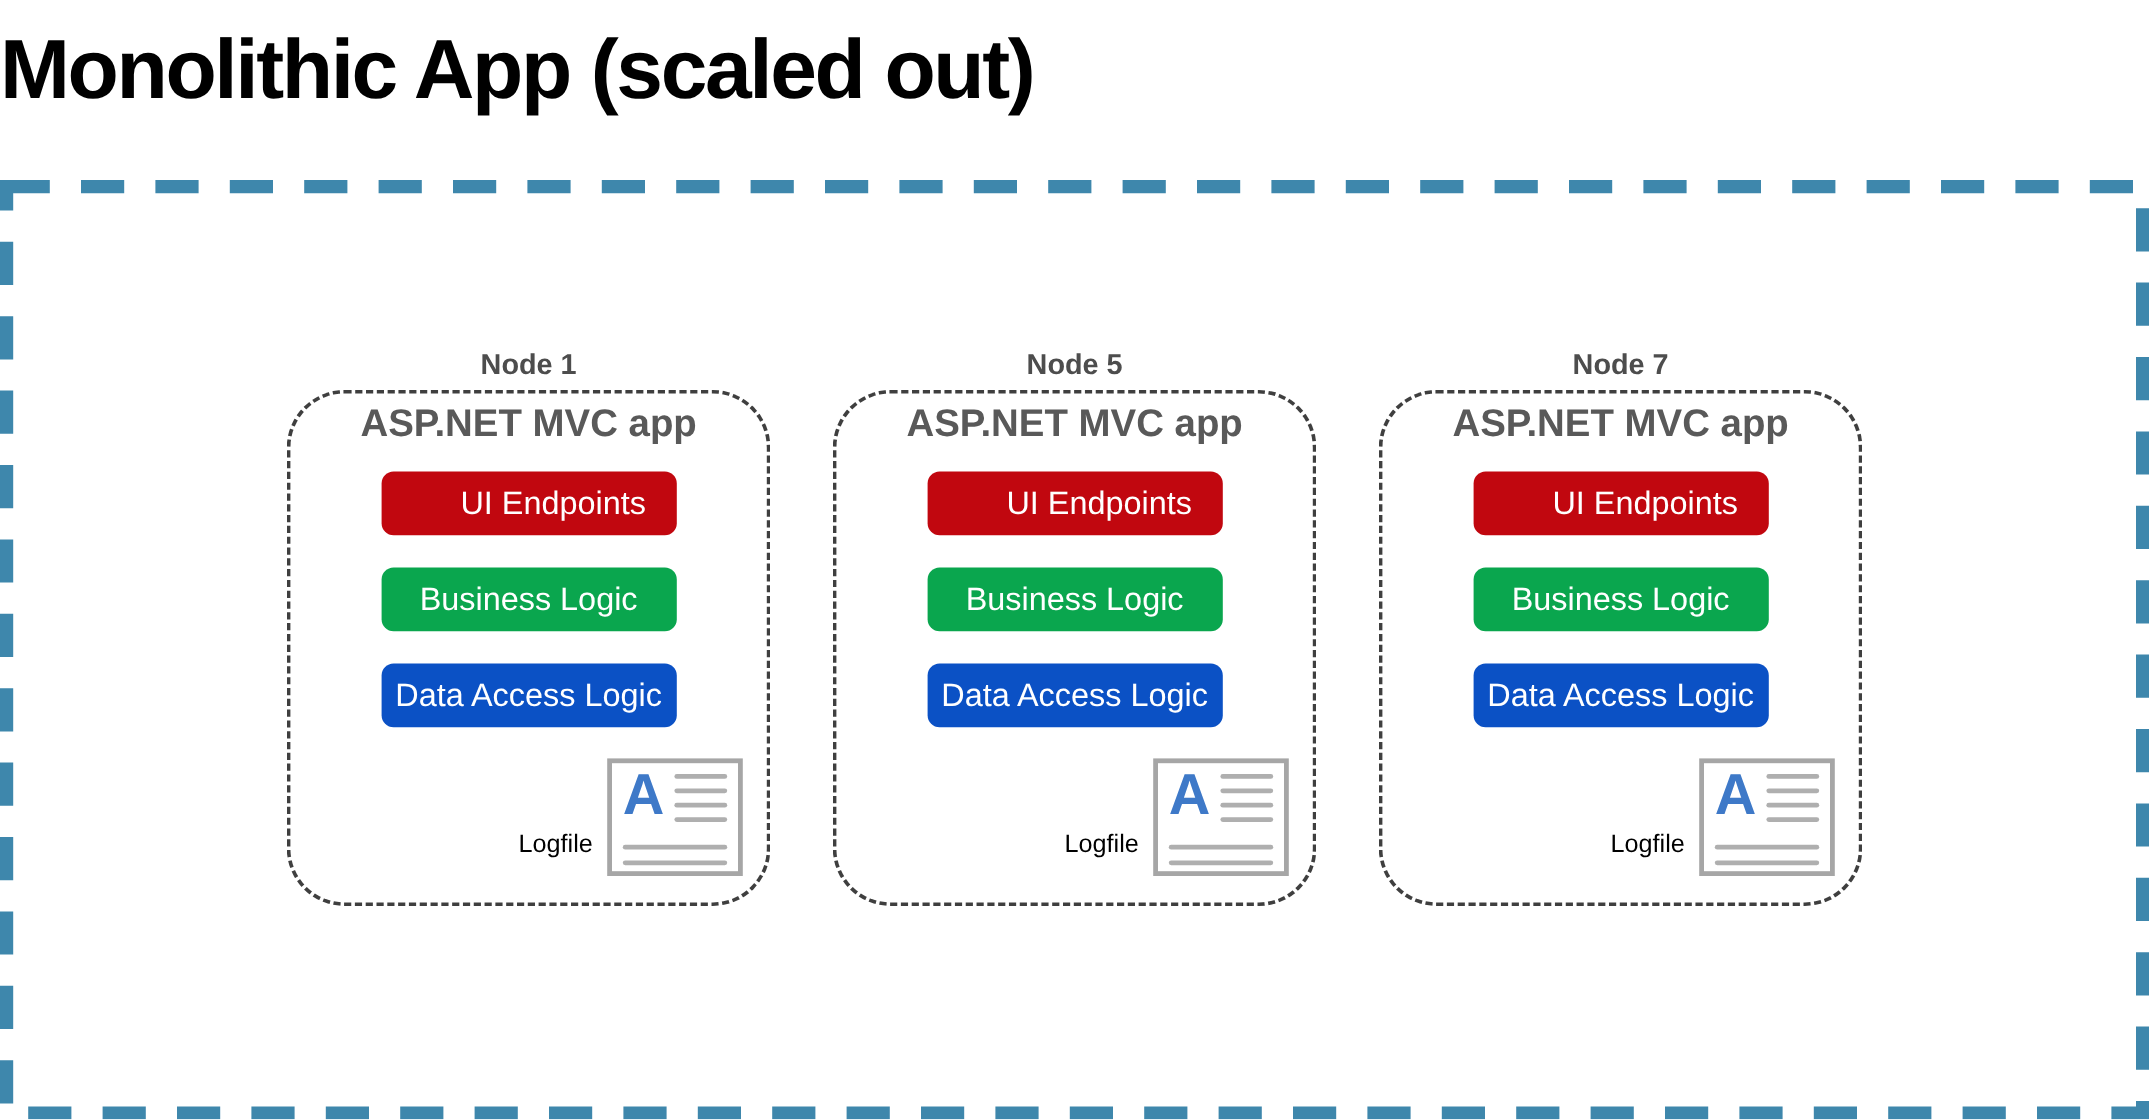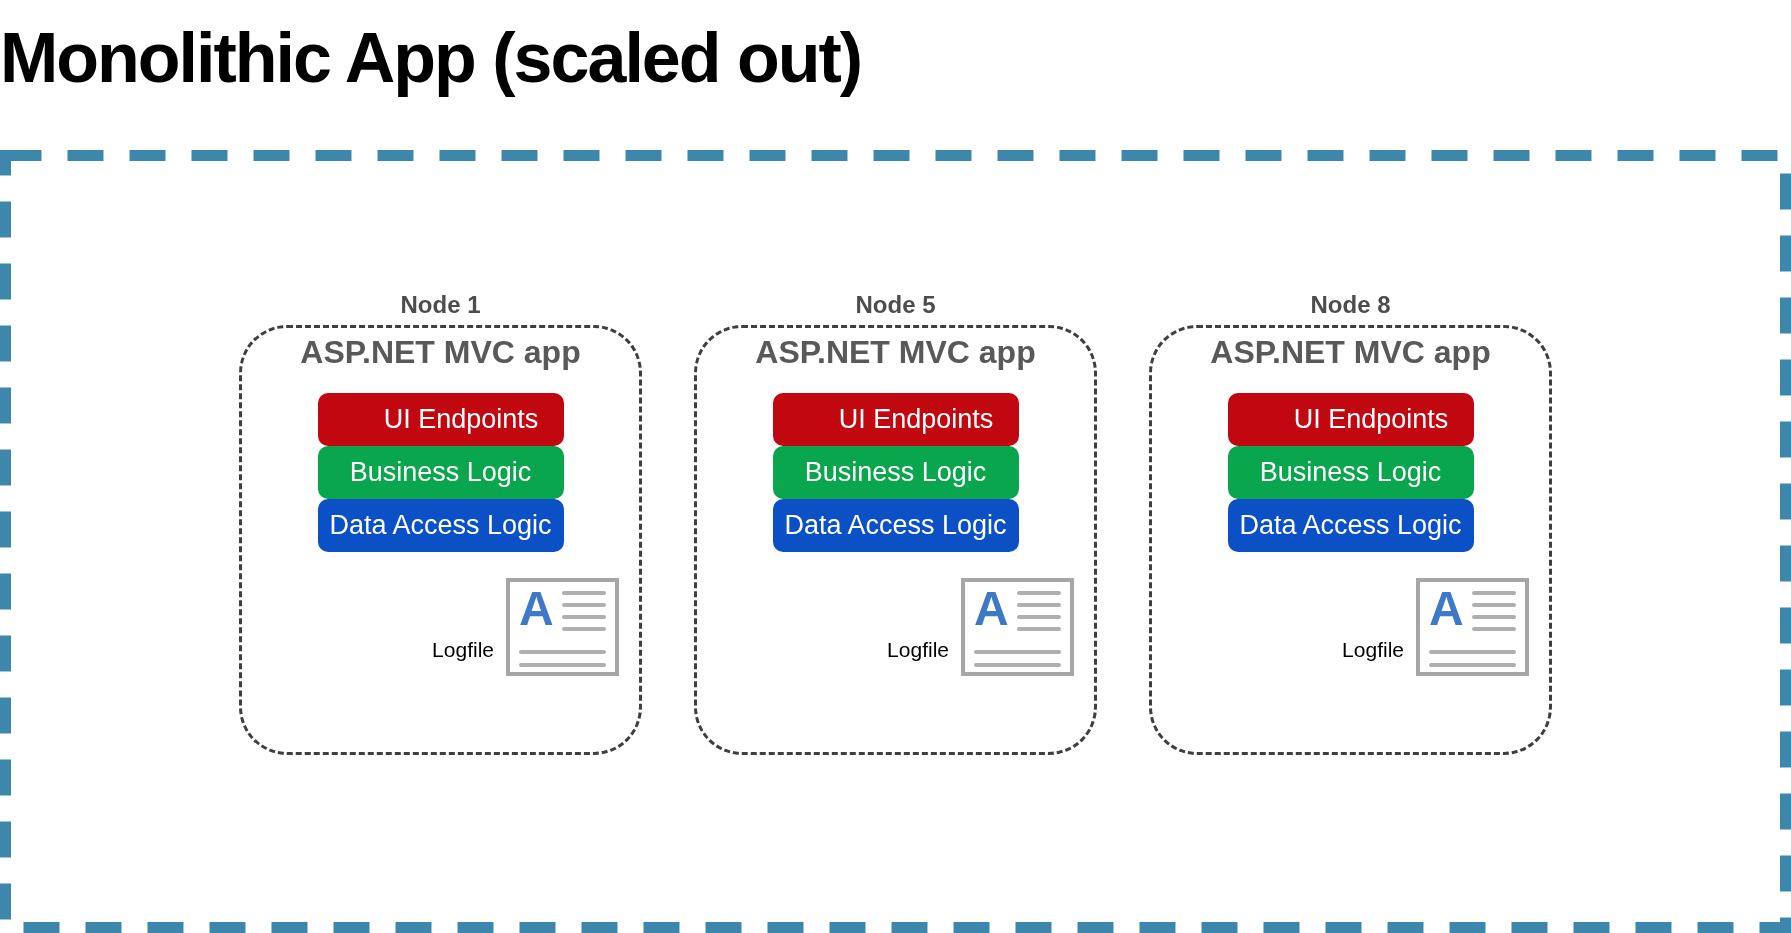"Node 8" div.node-label { text: 8 -> 7 }
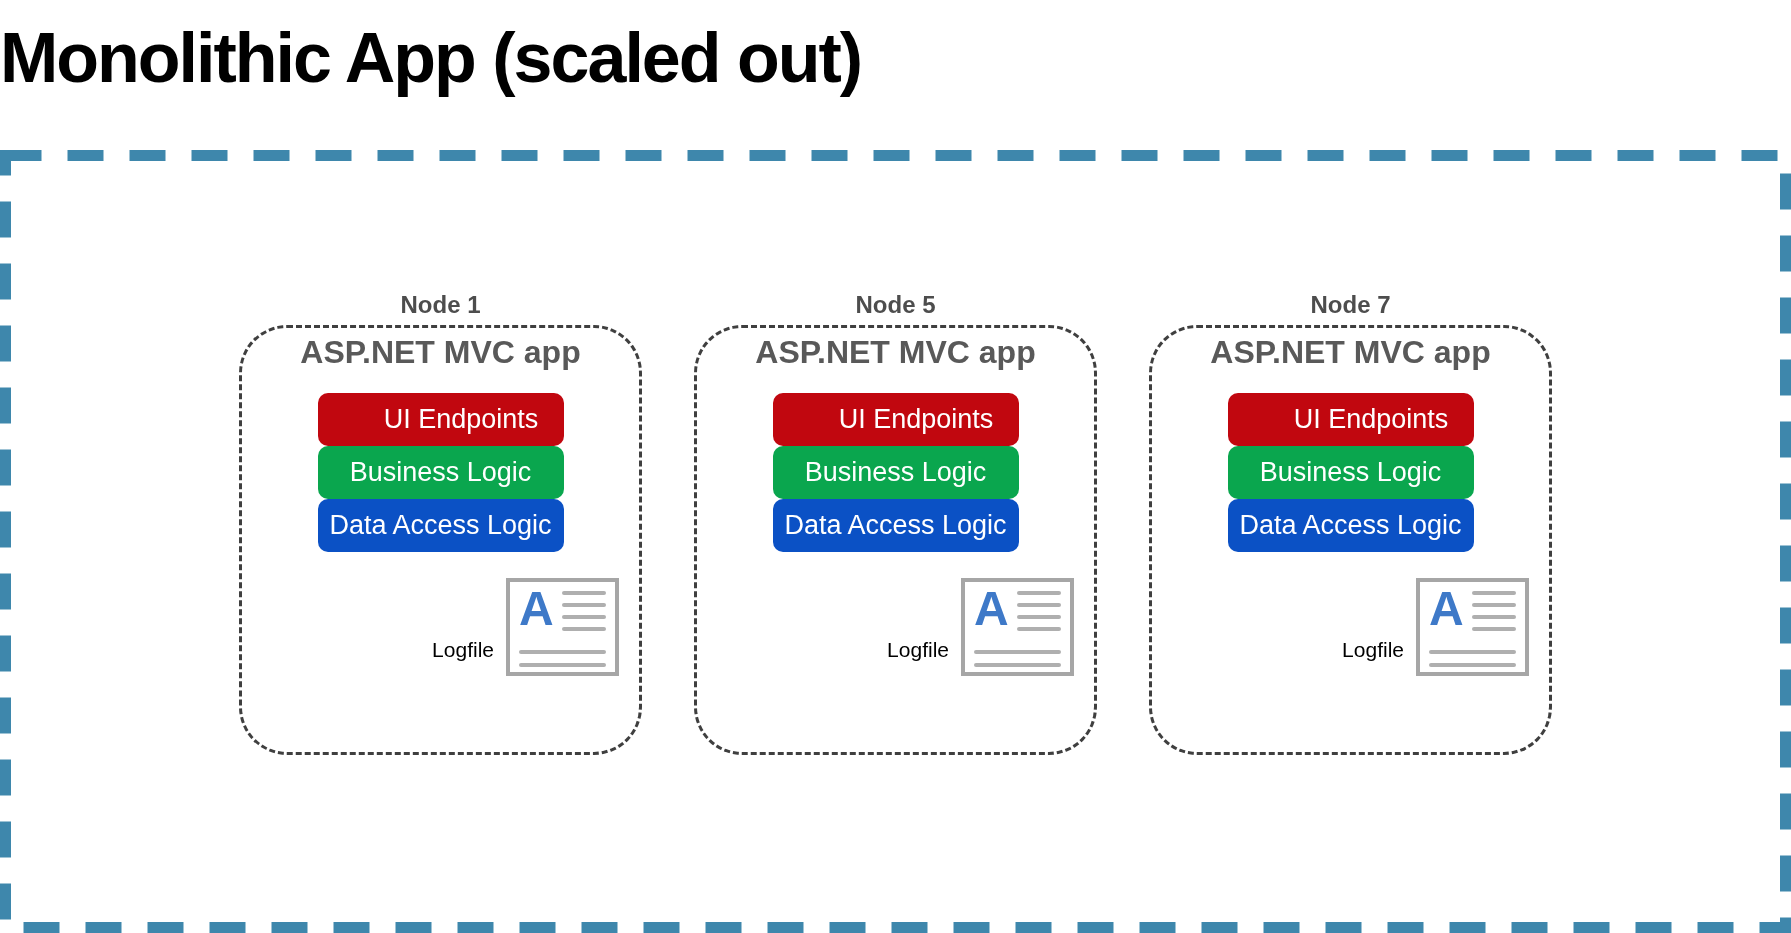"Business Logic" .layer { margin-top: none -> 27px }
